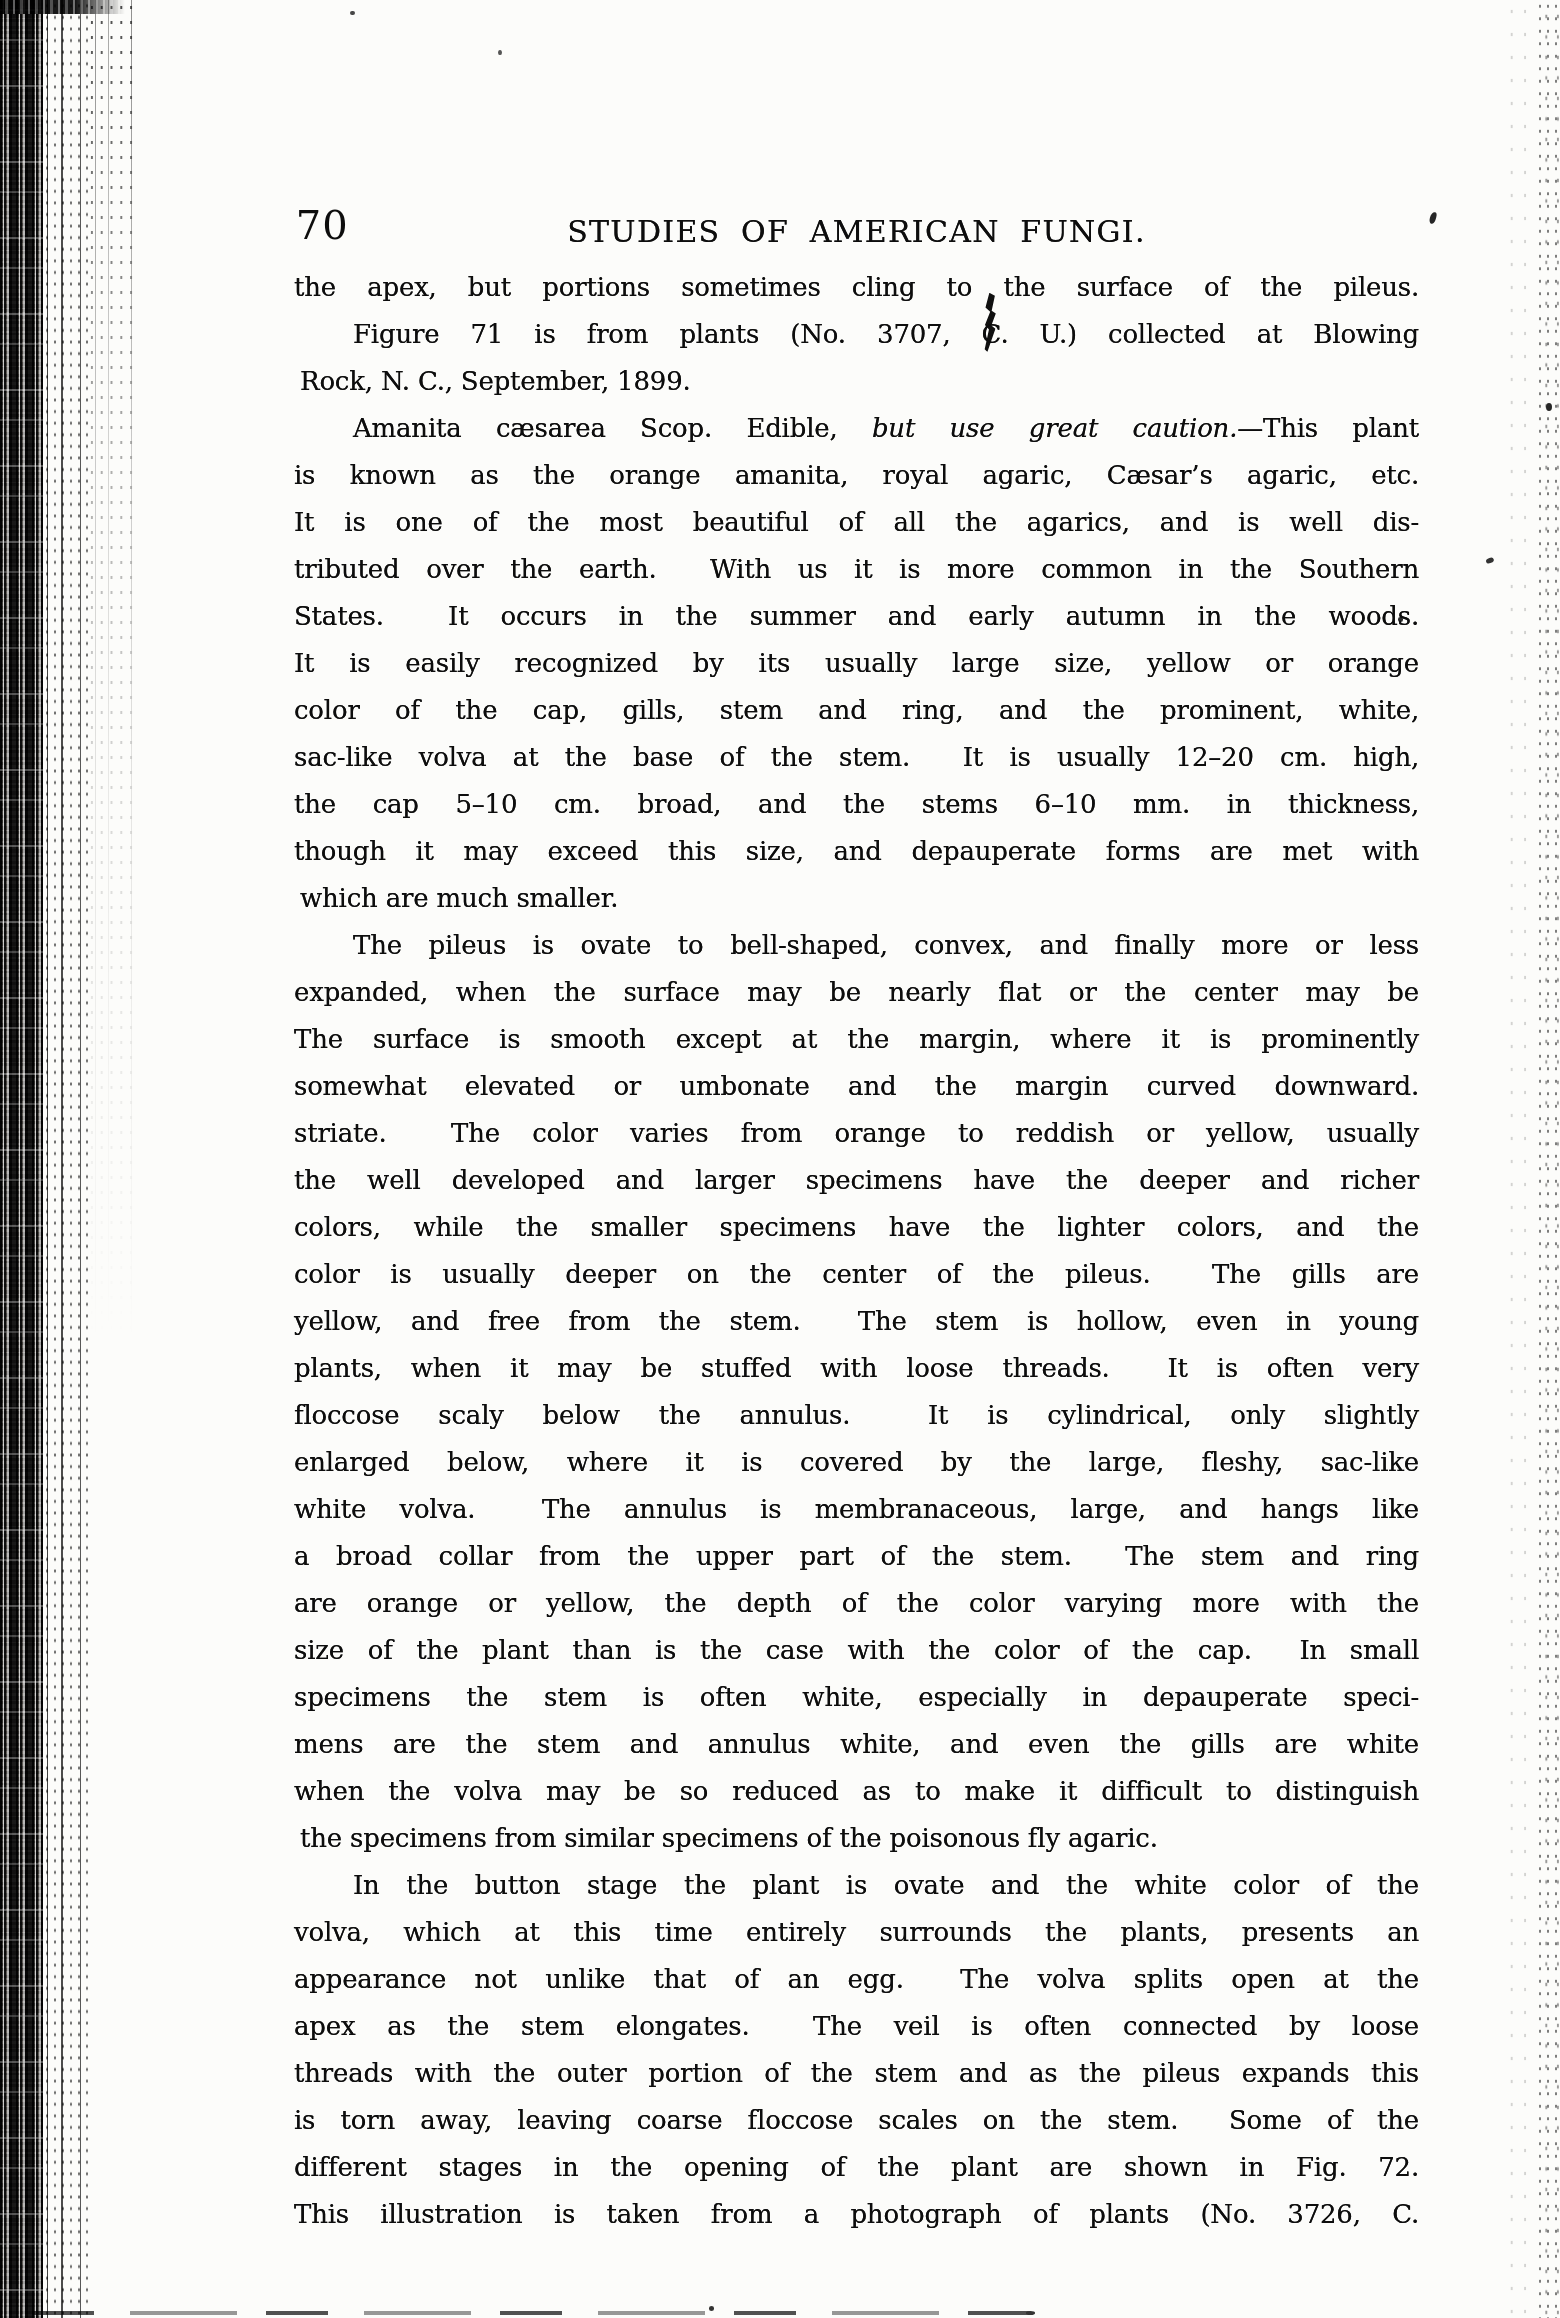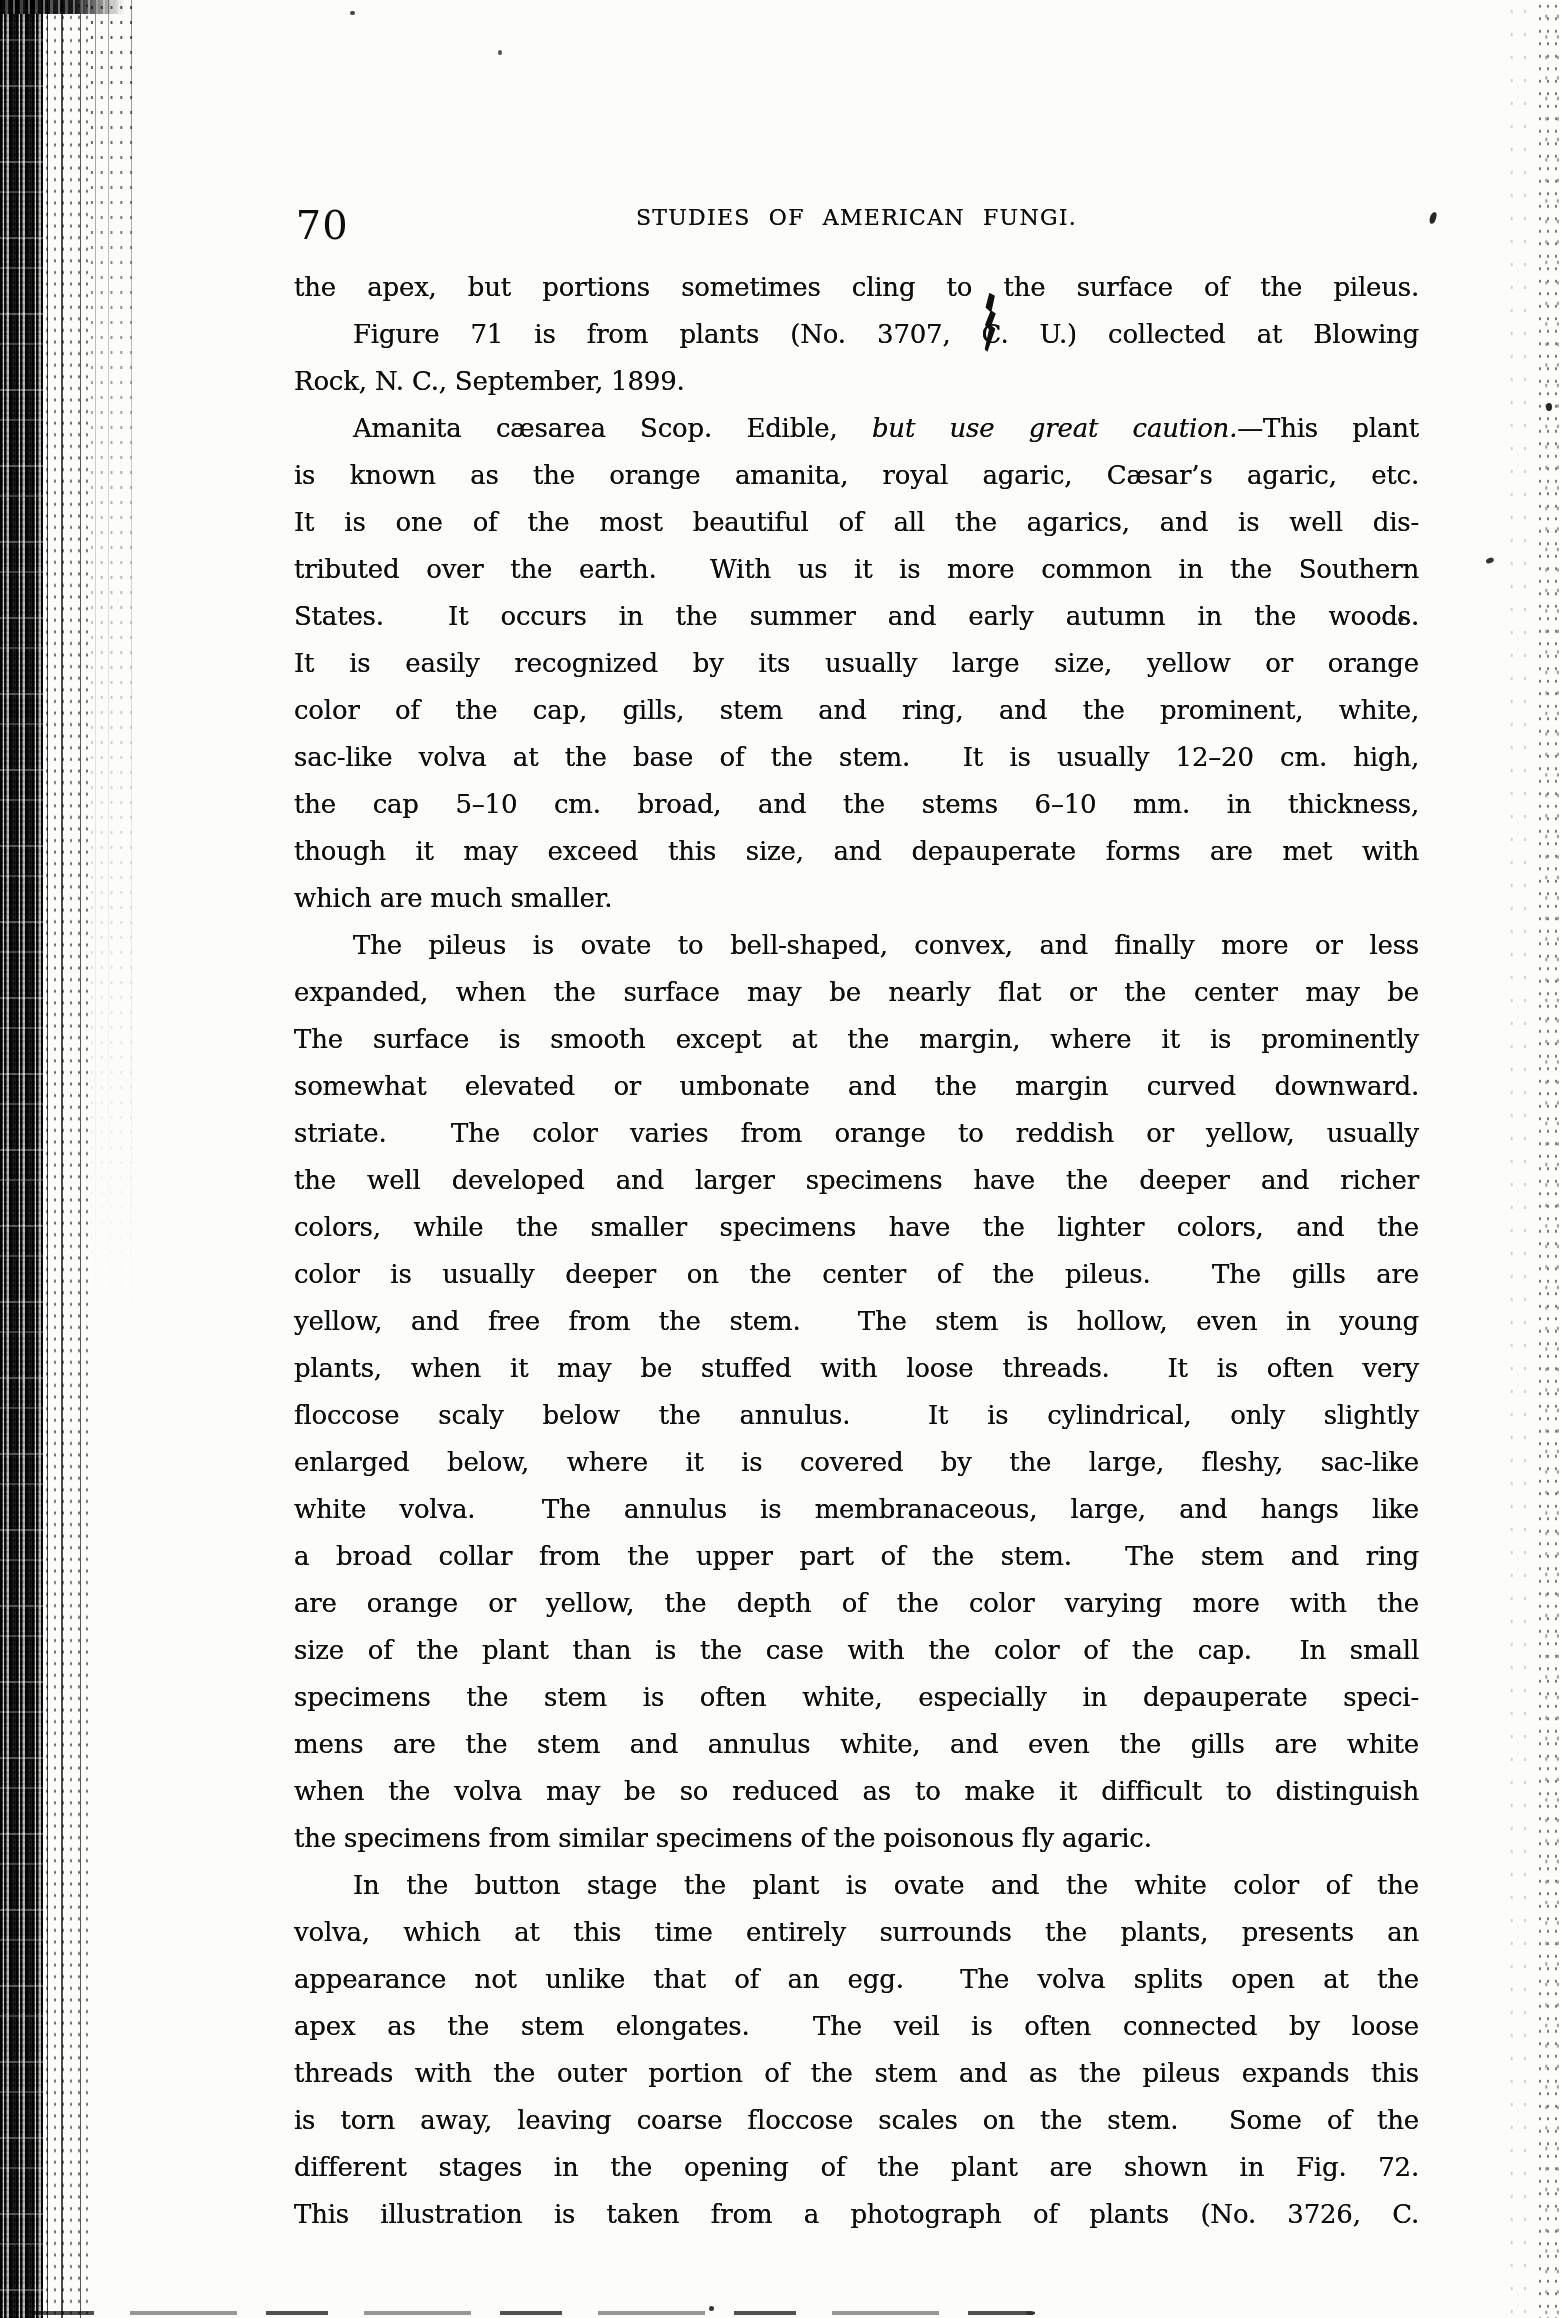"STUDIES OF AMERICAN FUNGI." .running-title { font-size: 22px -> 30px; top: 7px -> 16px }
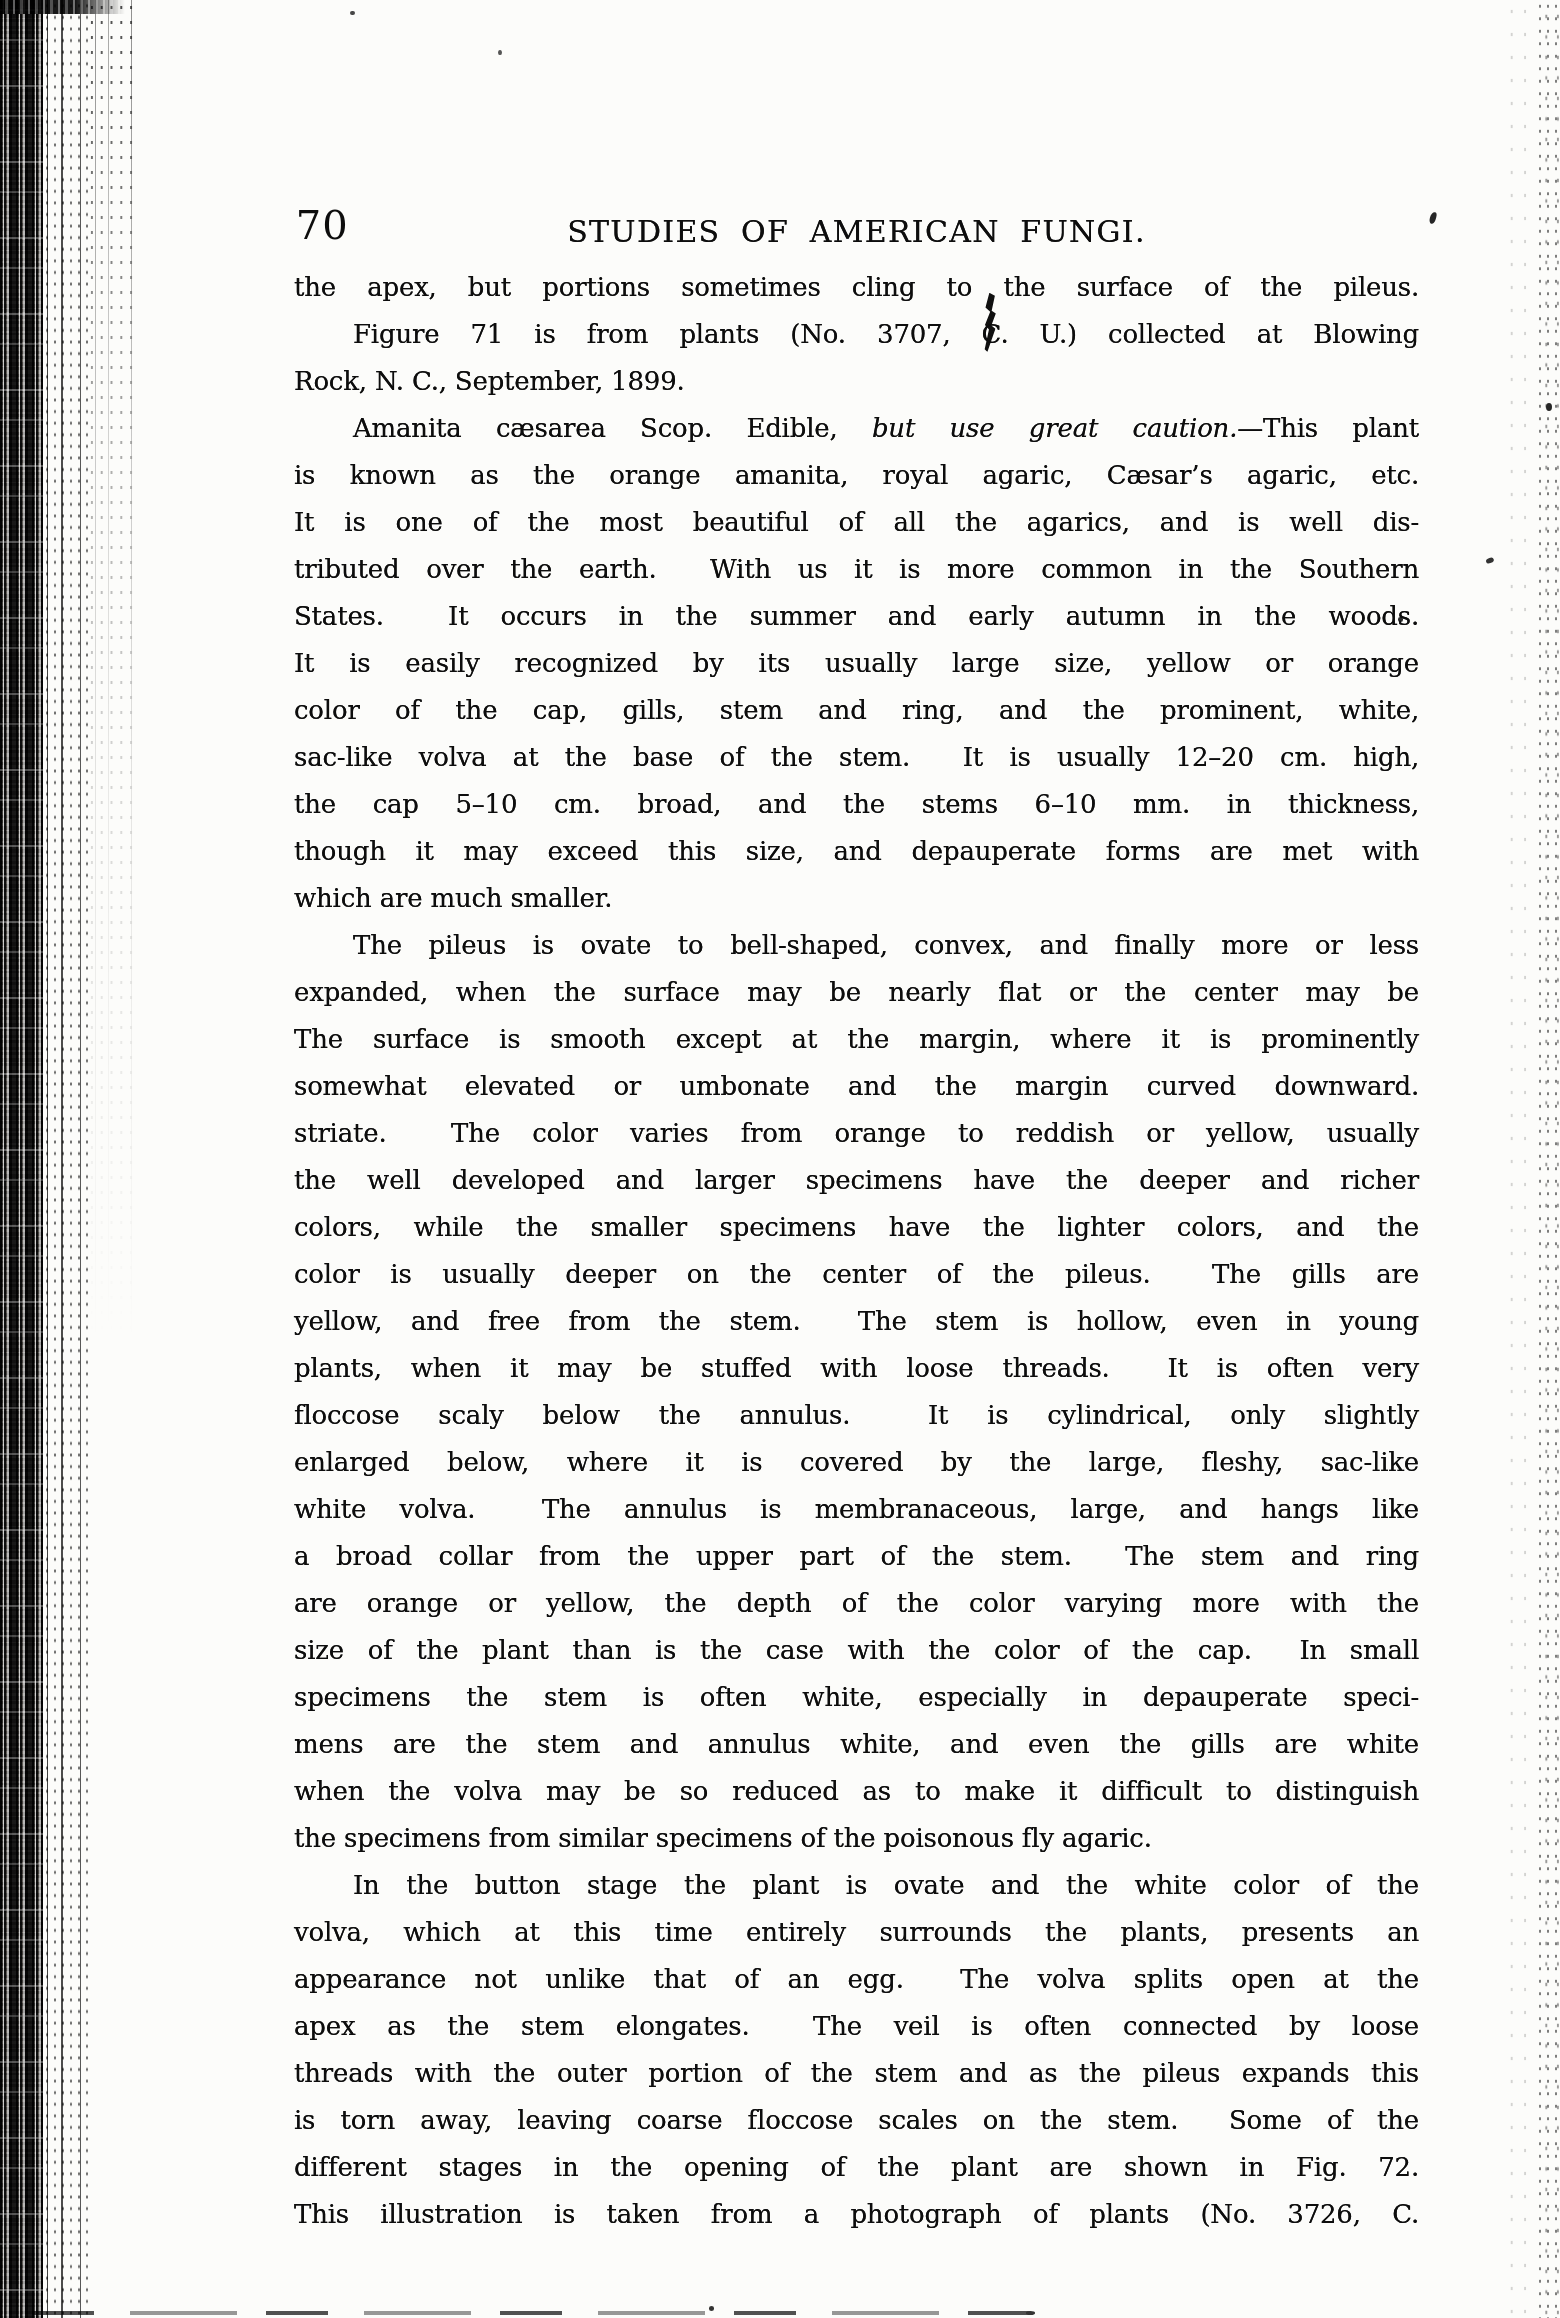"Rock, N. C., September, 1899." .bline.last { margin-left: none -> 6px }
